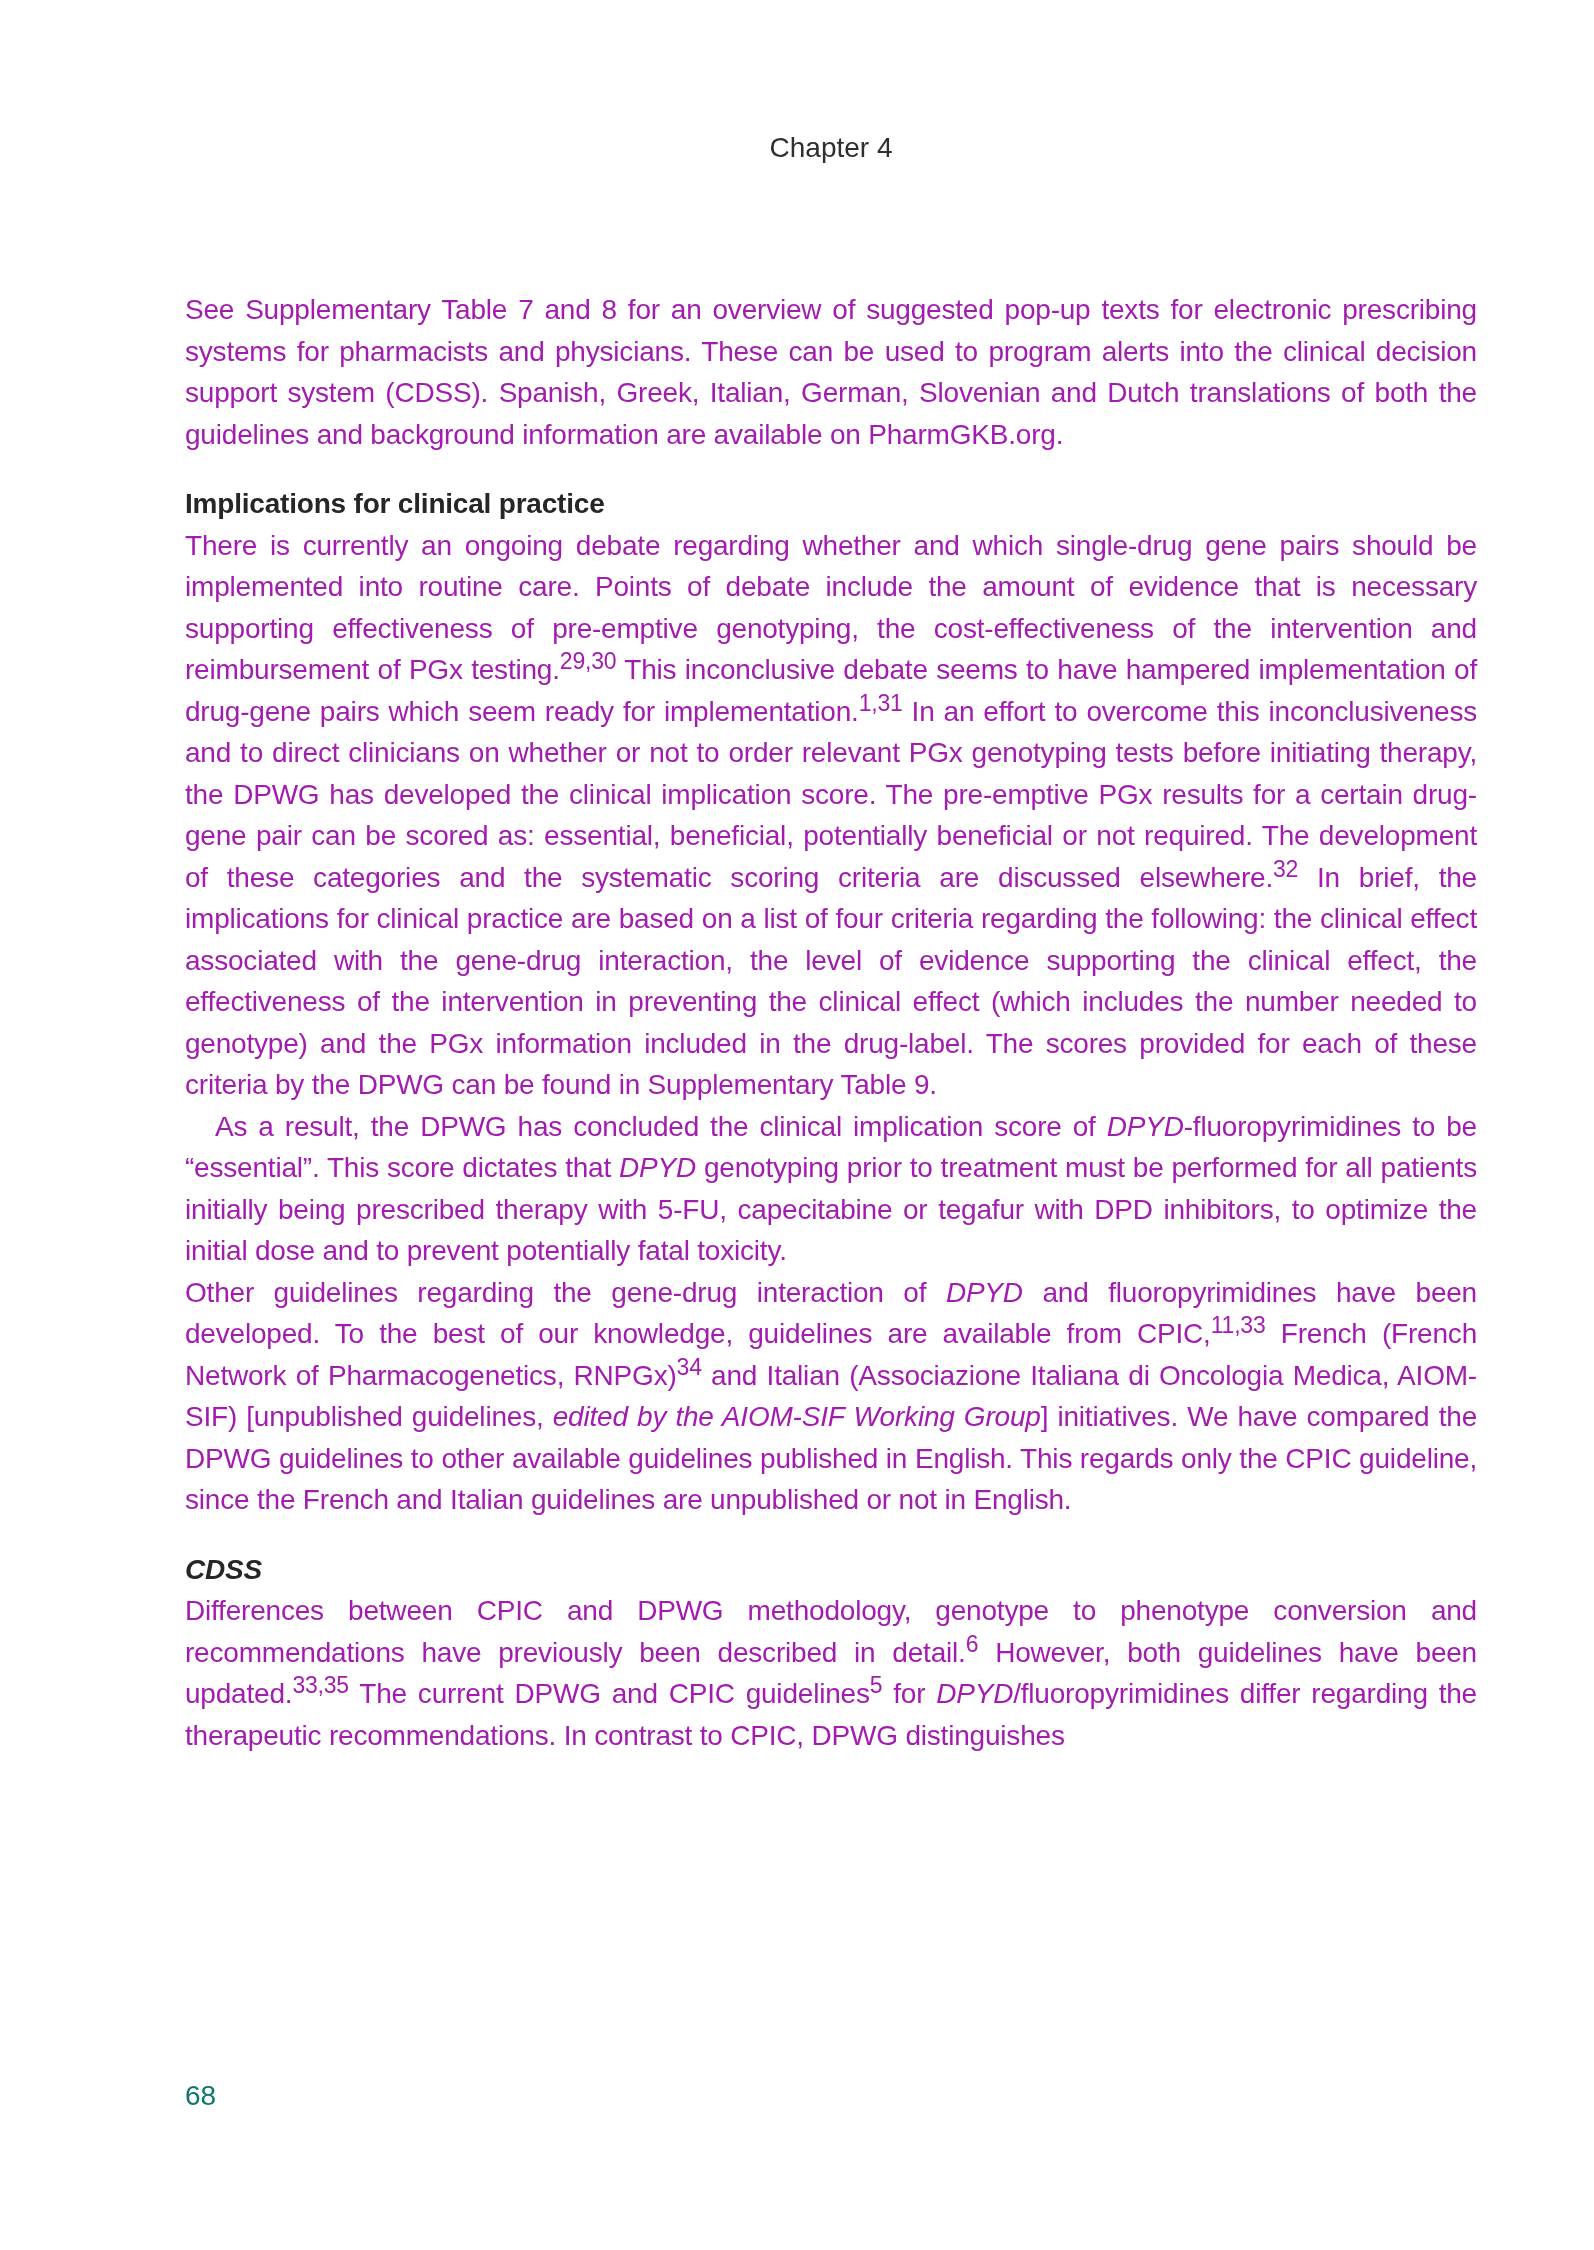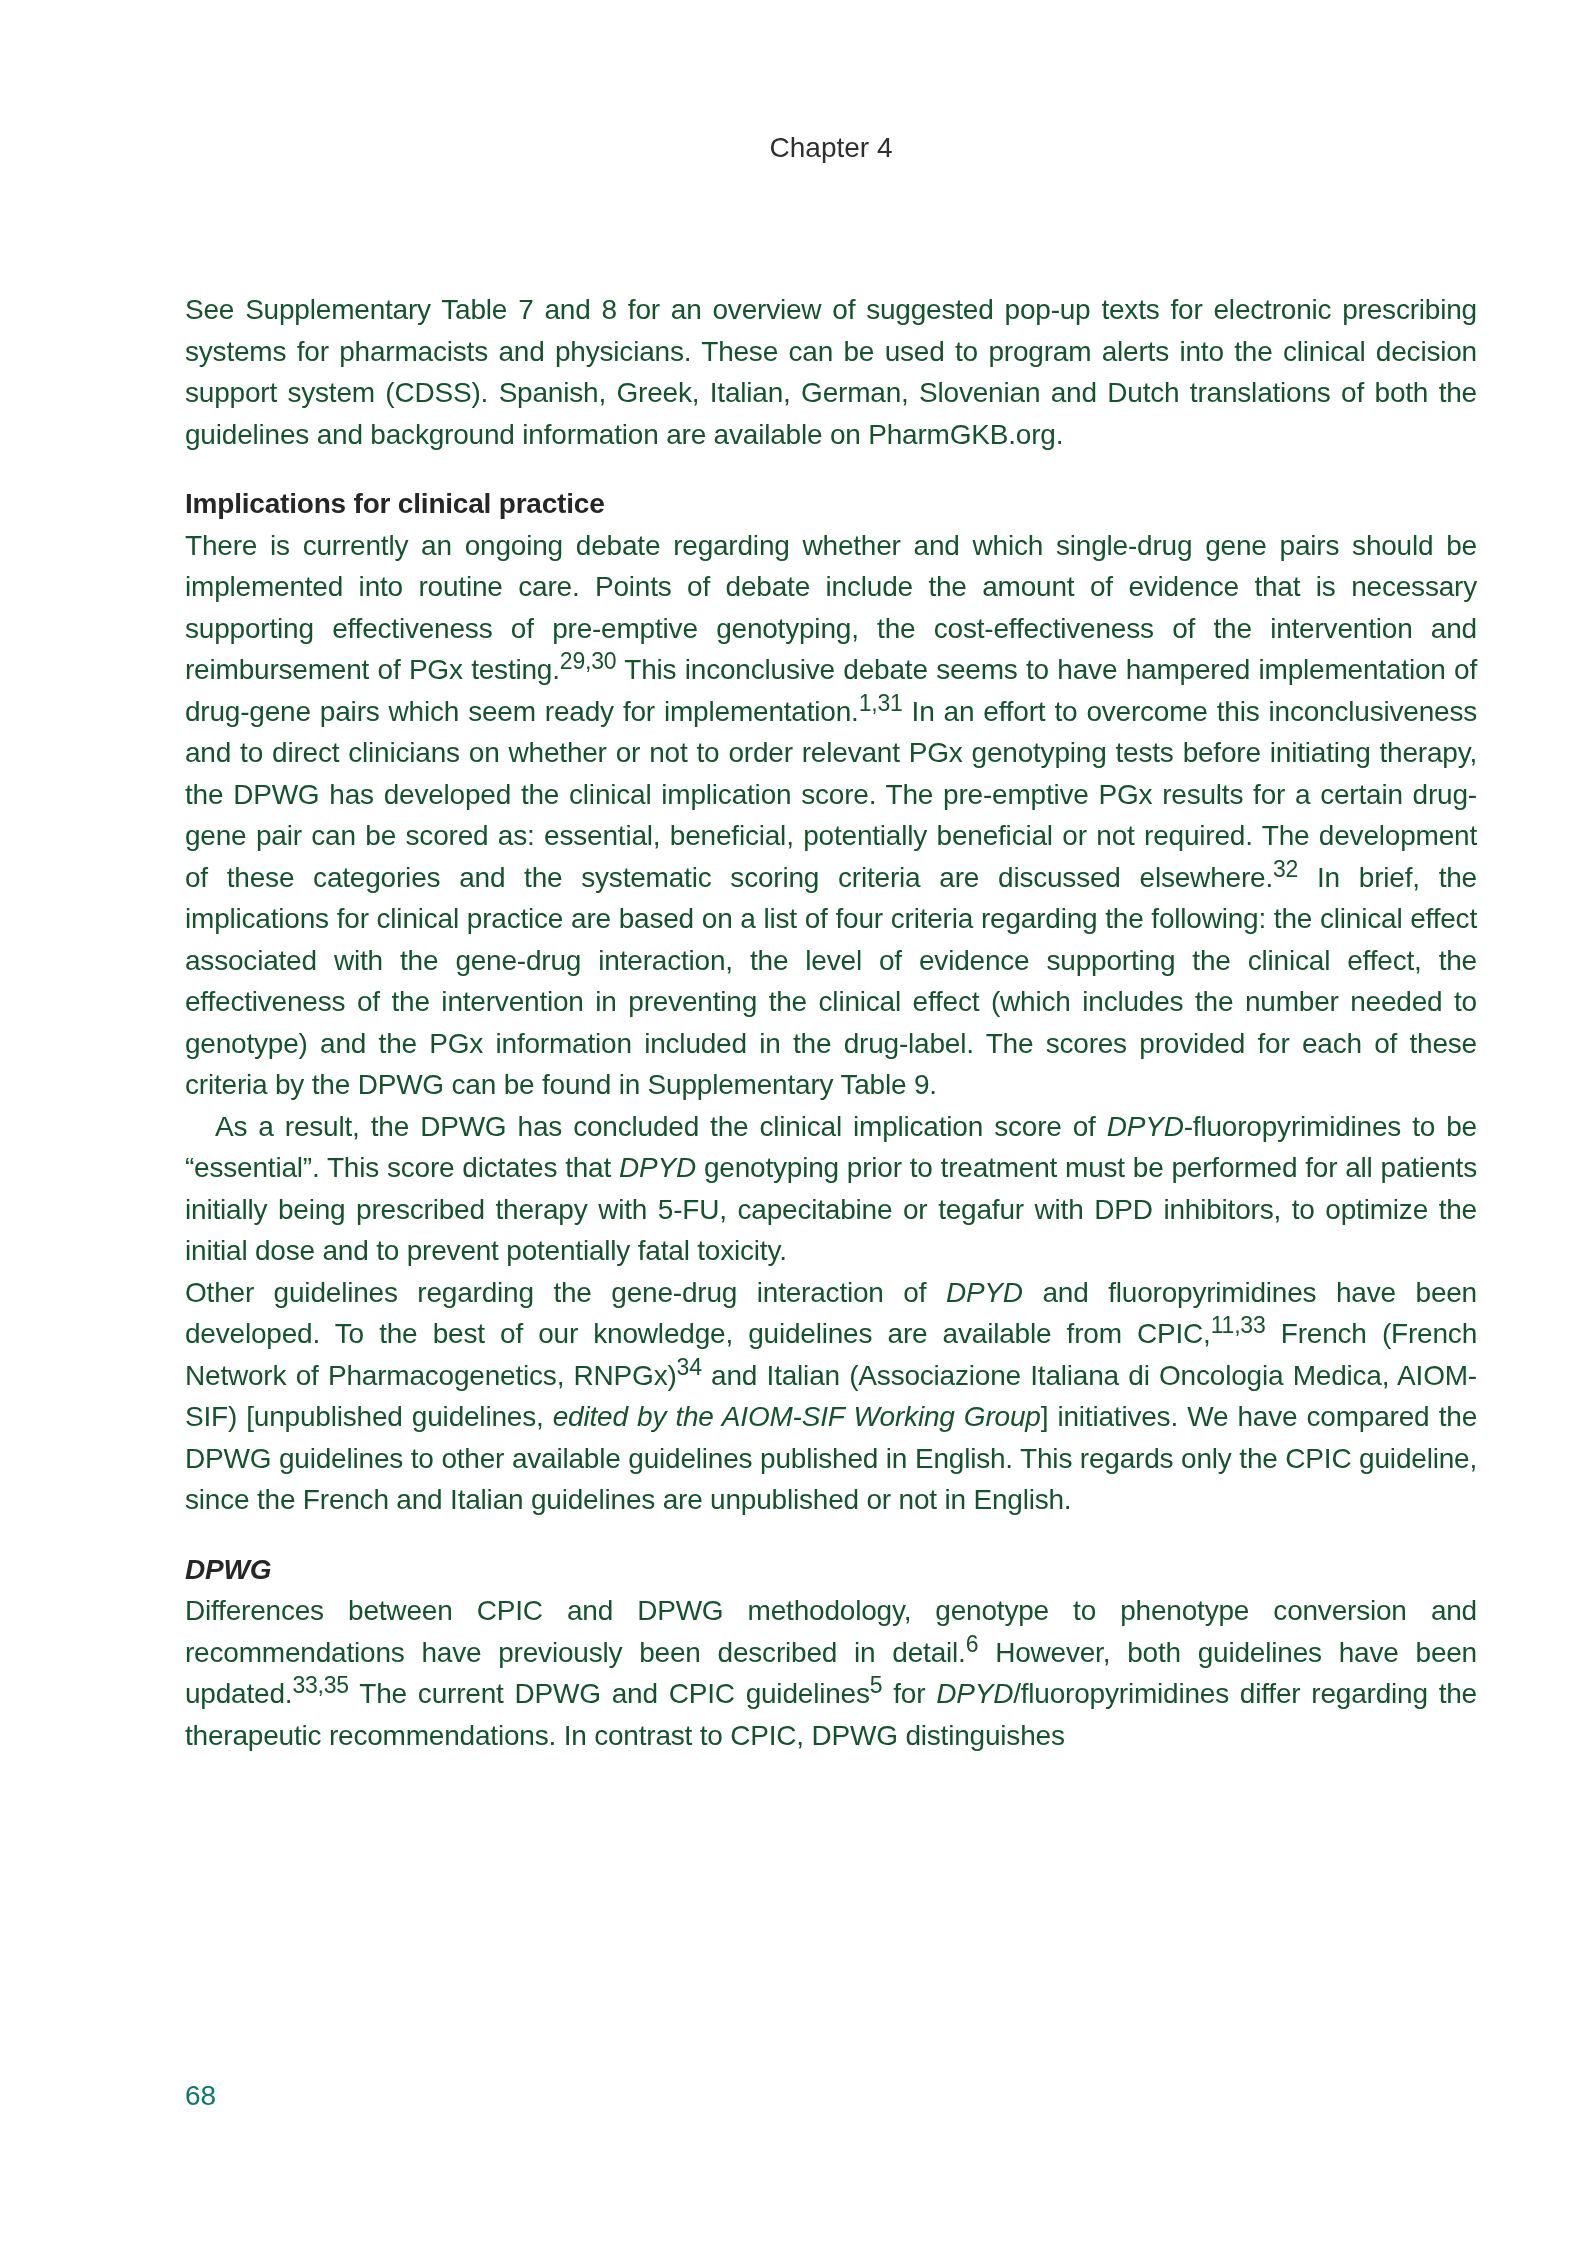"See Supplementary Table 7 and" .para { color: #14532d -> #a21caf }
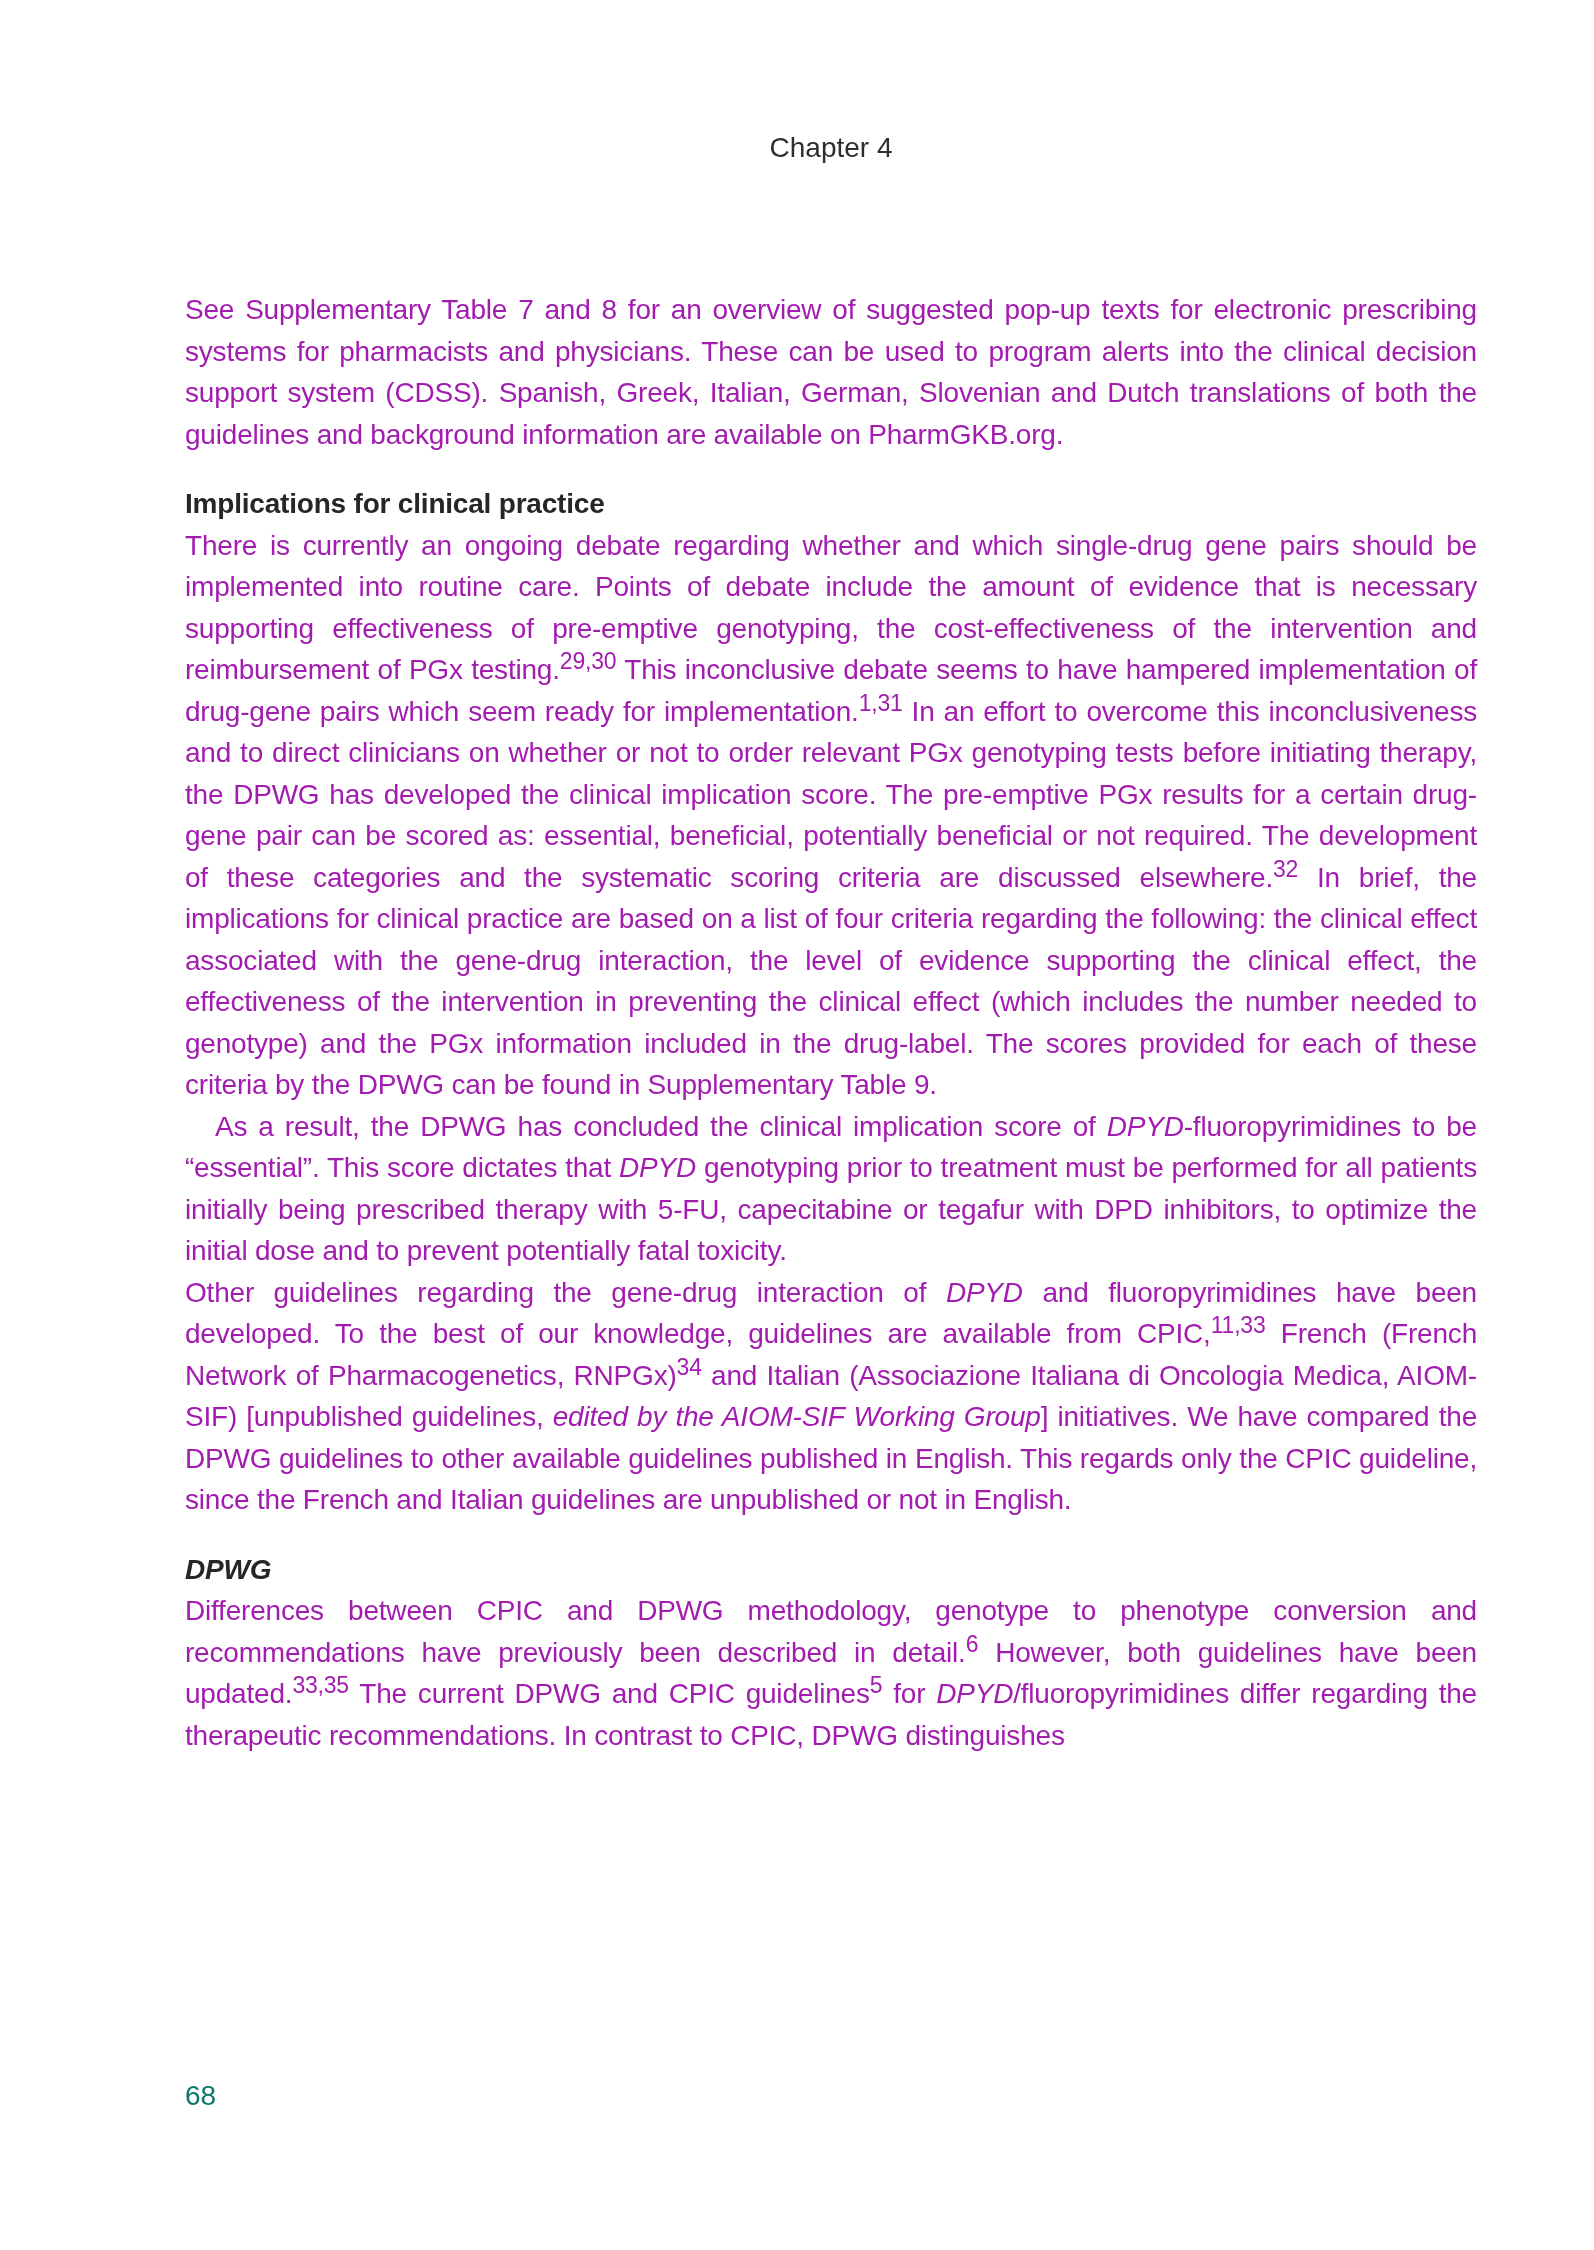"DPWG" h2.heading { text: DPWG -> CDSS }
